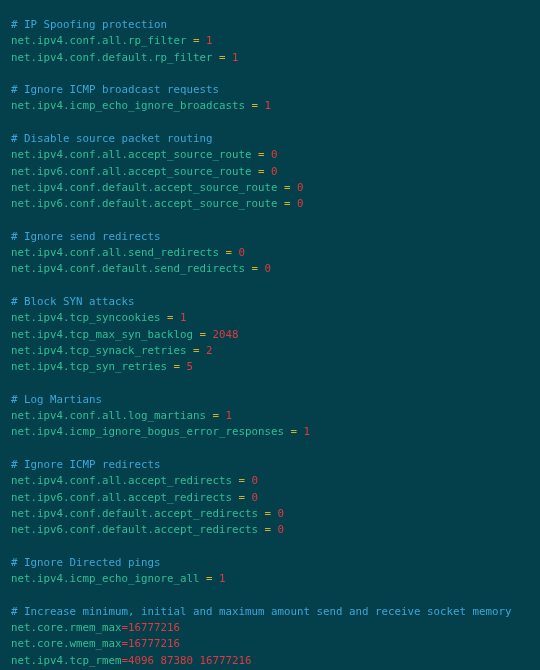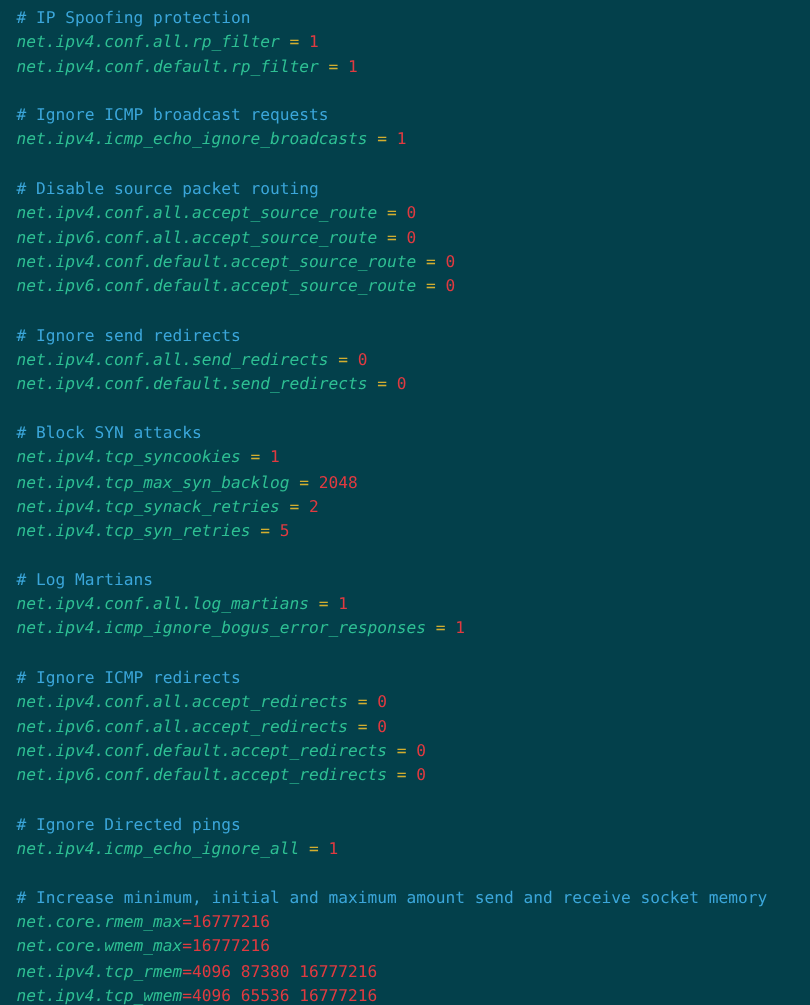"# IP Spoofing protection" #editor { padding: 4px 0 0 11px -> 17px 0 0 11px }
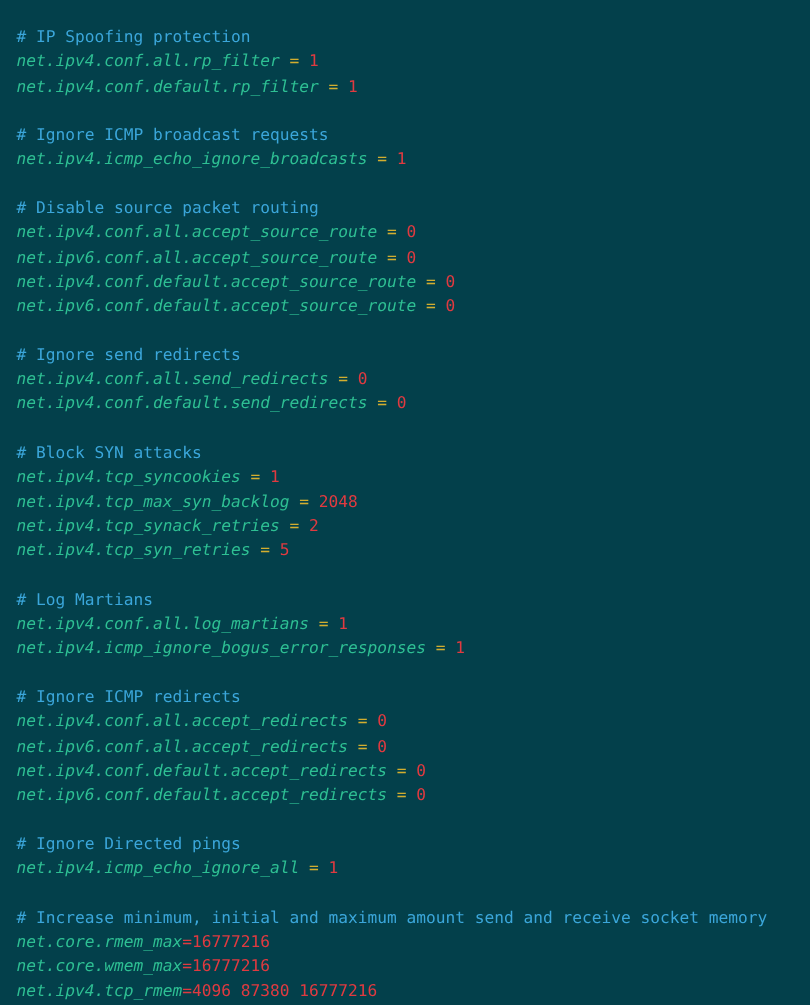"net.ipv4.conf.all.rp_filter" .tok-key { font-style: italic -> none }
